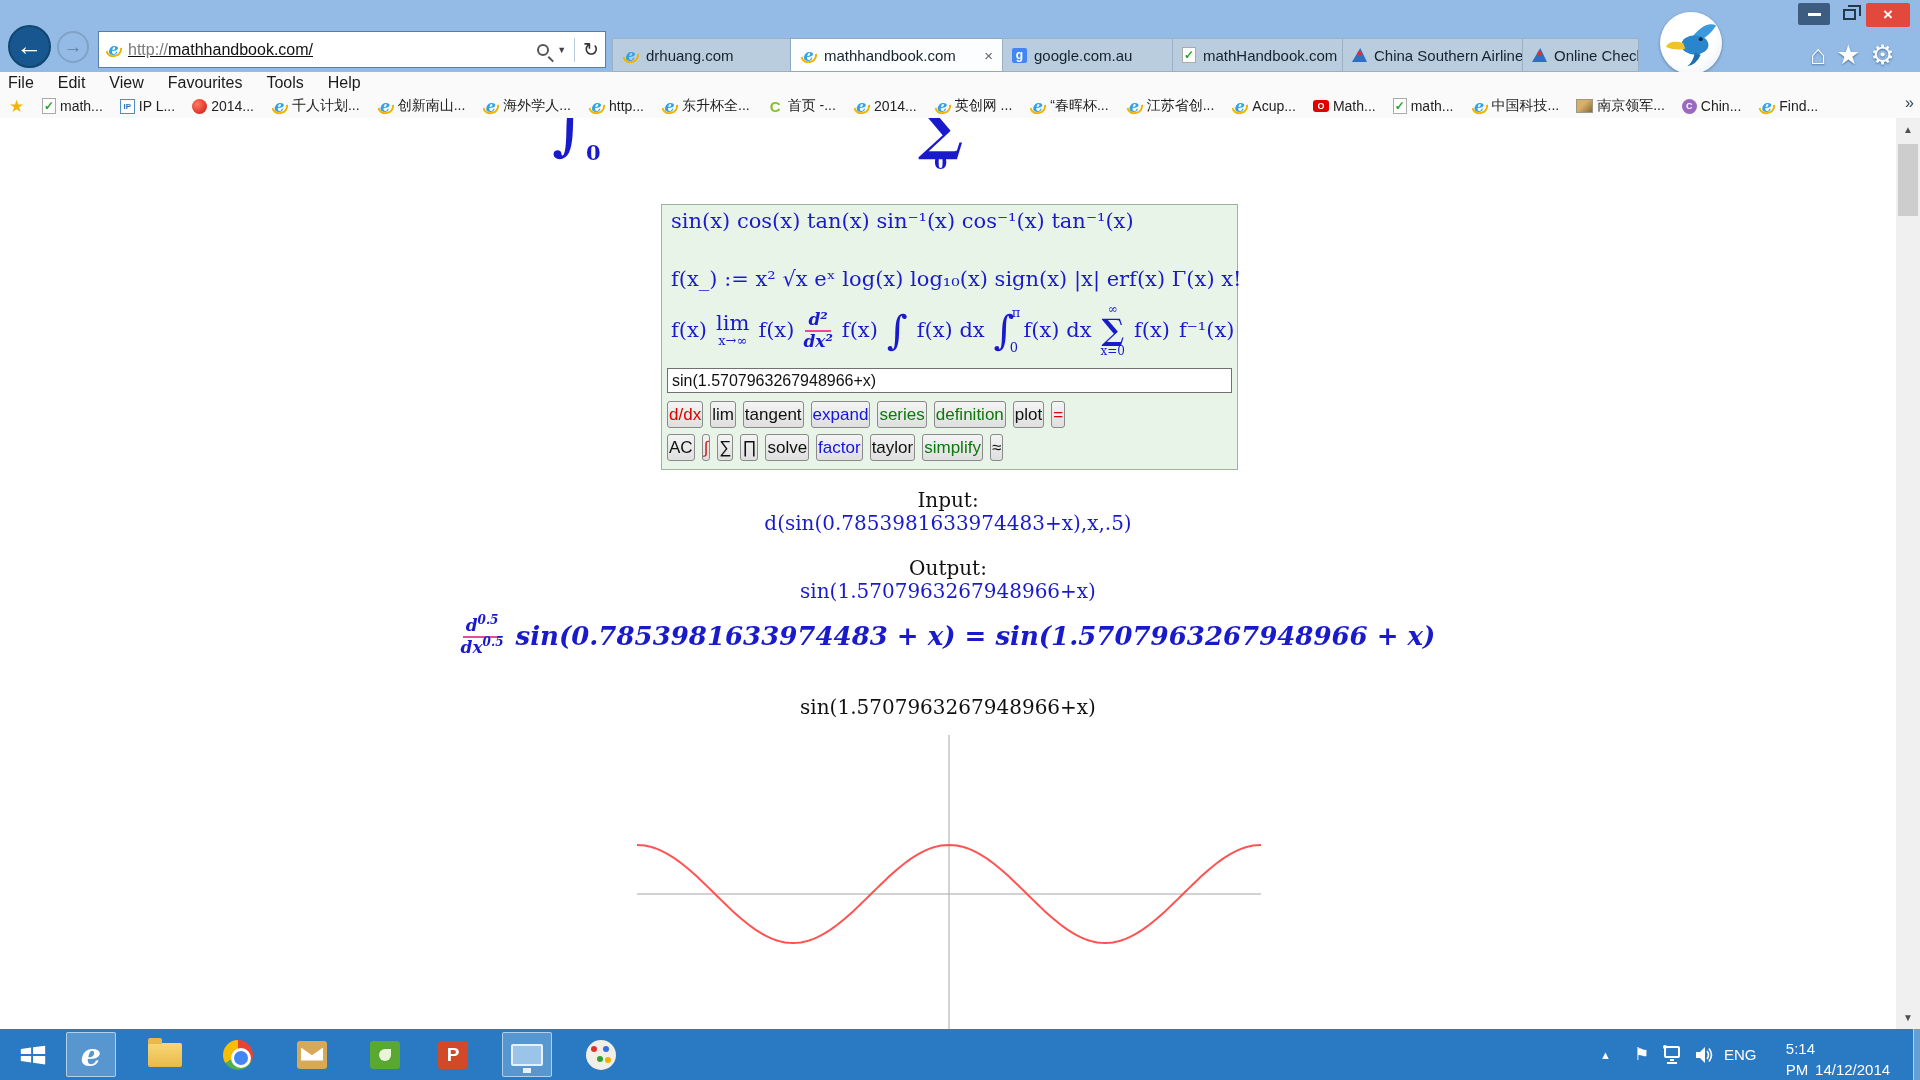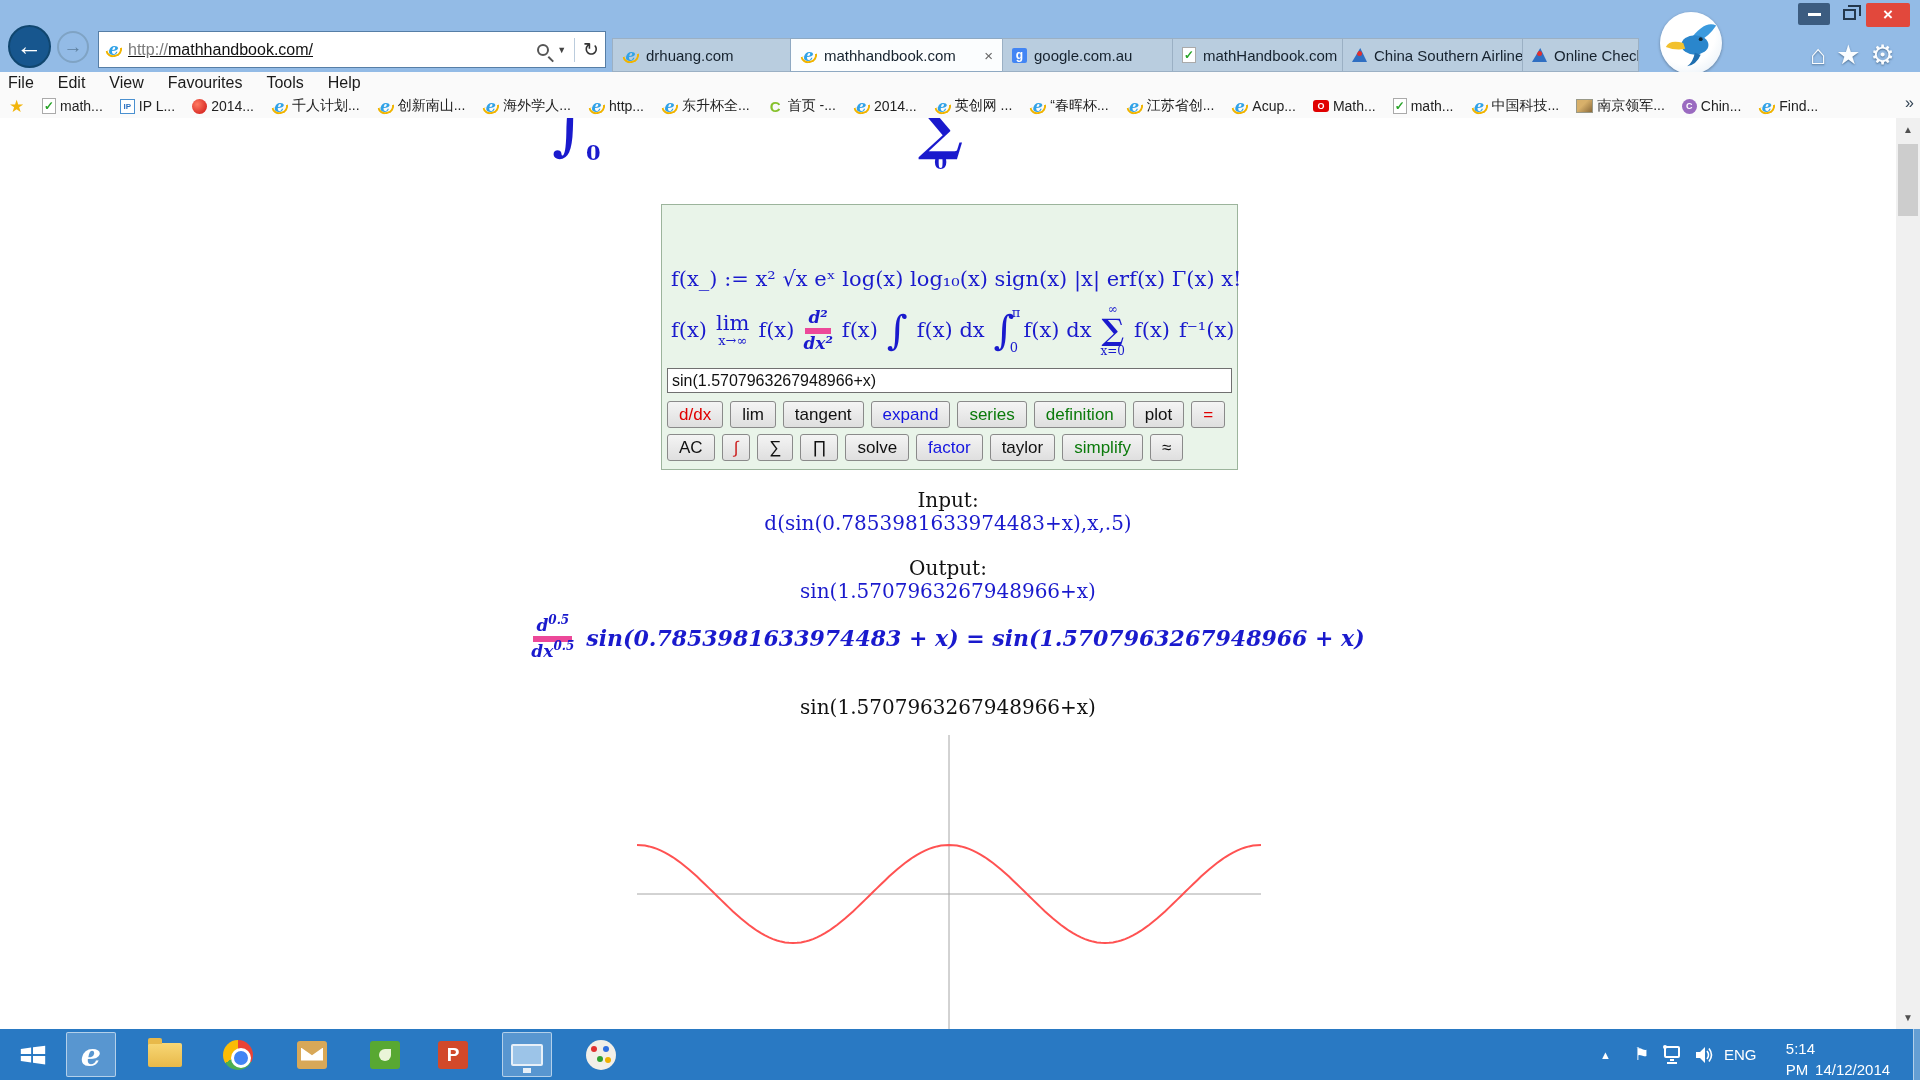"sin(x) cos(x) tan(x) sin⁻¹(x) cos⁻¹(x)" div.mline { html: none -> <div>sin(x) cos(x) tan(x) sin⁻¹(x) cos⁻¹(x) tan⁻¹(x)</div> }
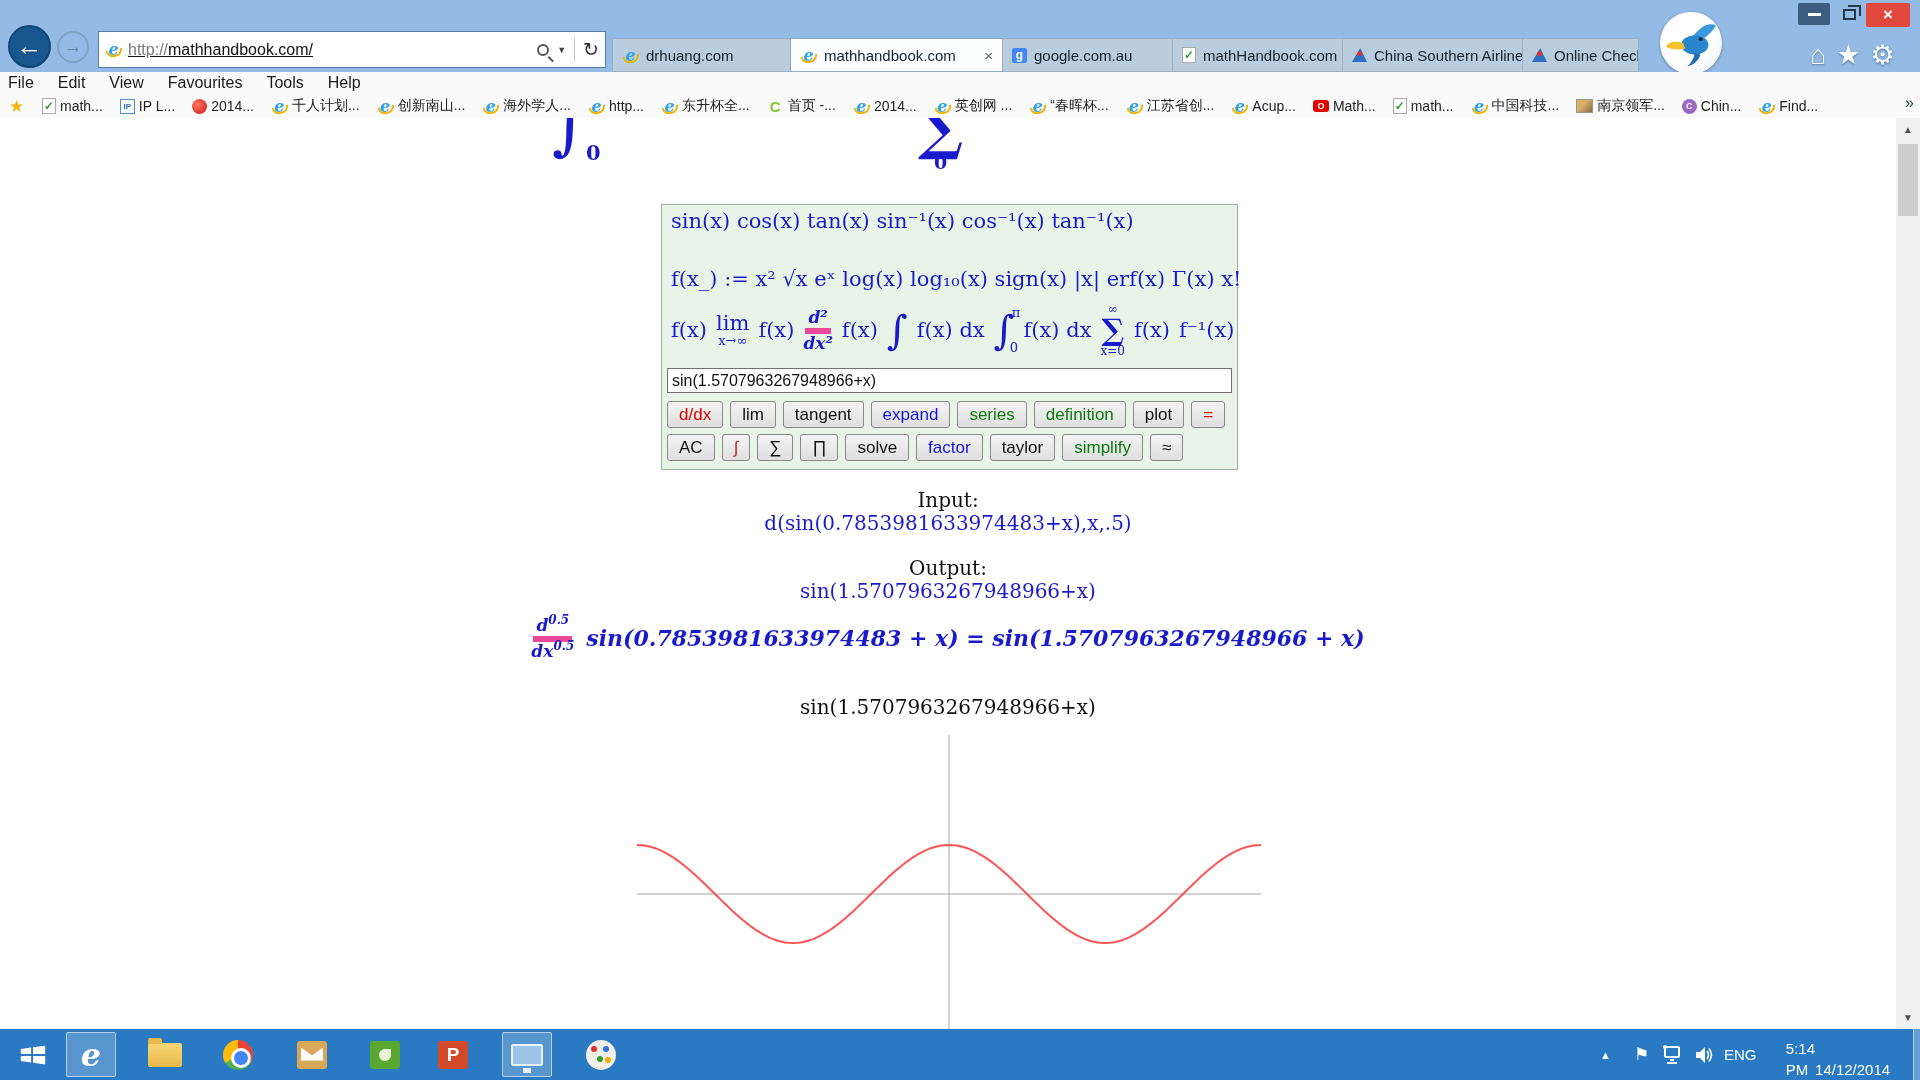"d²" .frac .num { border-bottom: 6px solid #ec4899 -> 2px solid #ec4899 }
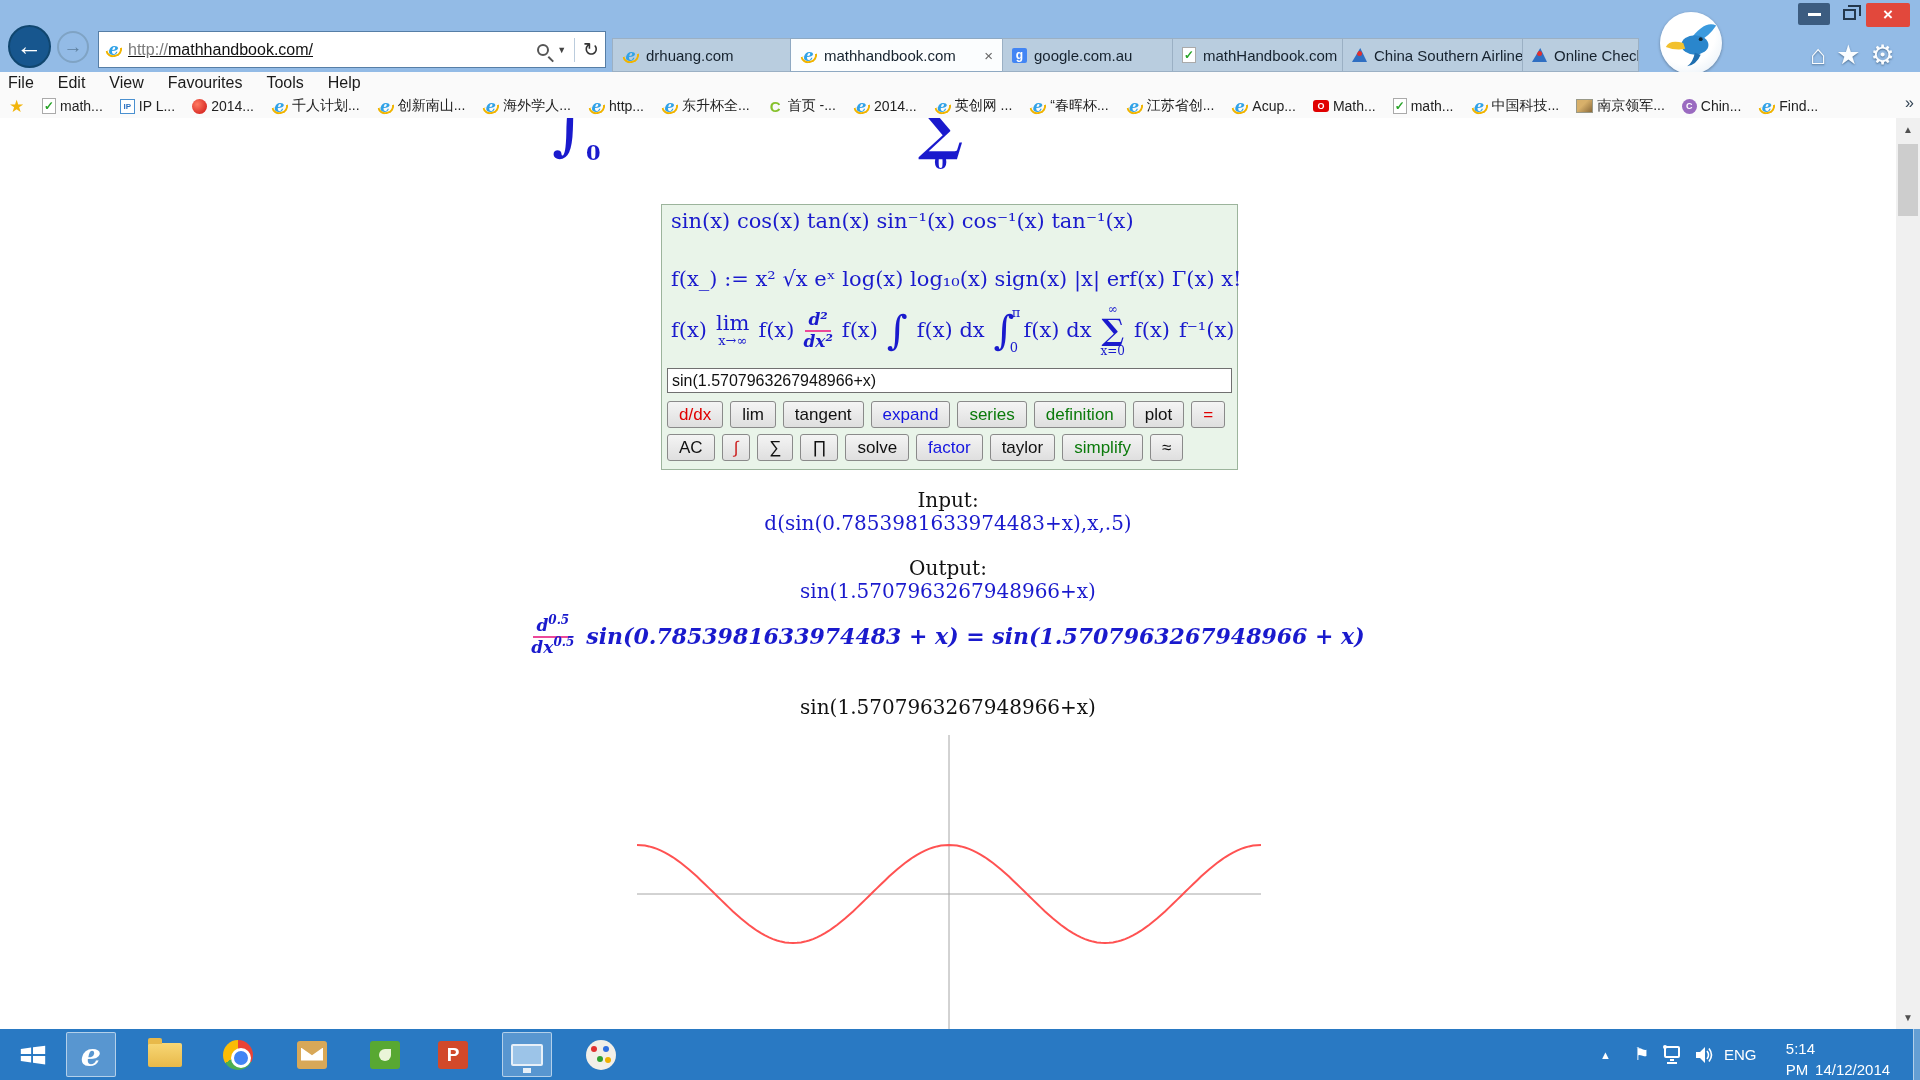"d/dx" .calc-btn { padding: 0 11px -> 0 1px }
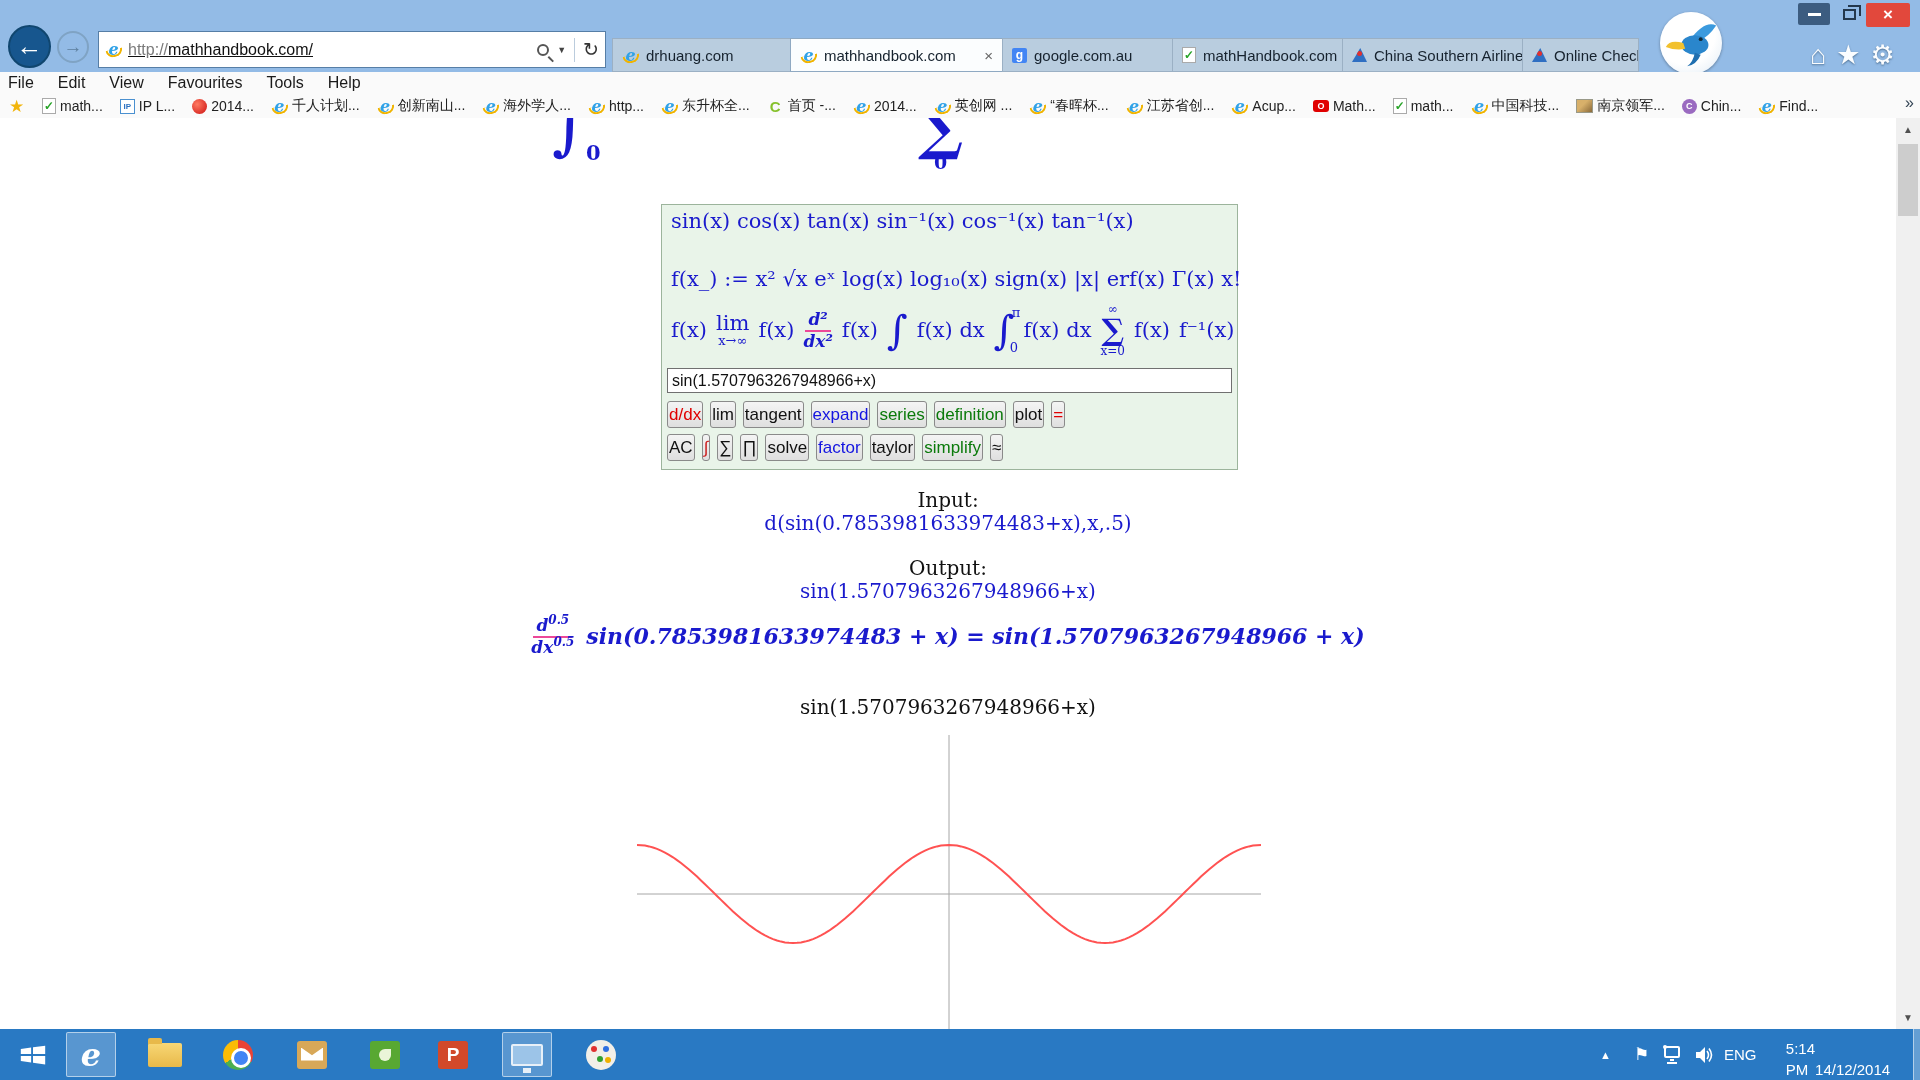"sin(0.7853981633974483 + x) =" .formula .body { font-size: 22px -> 26px }
